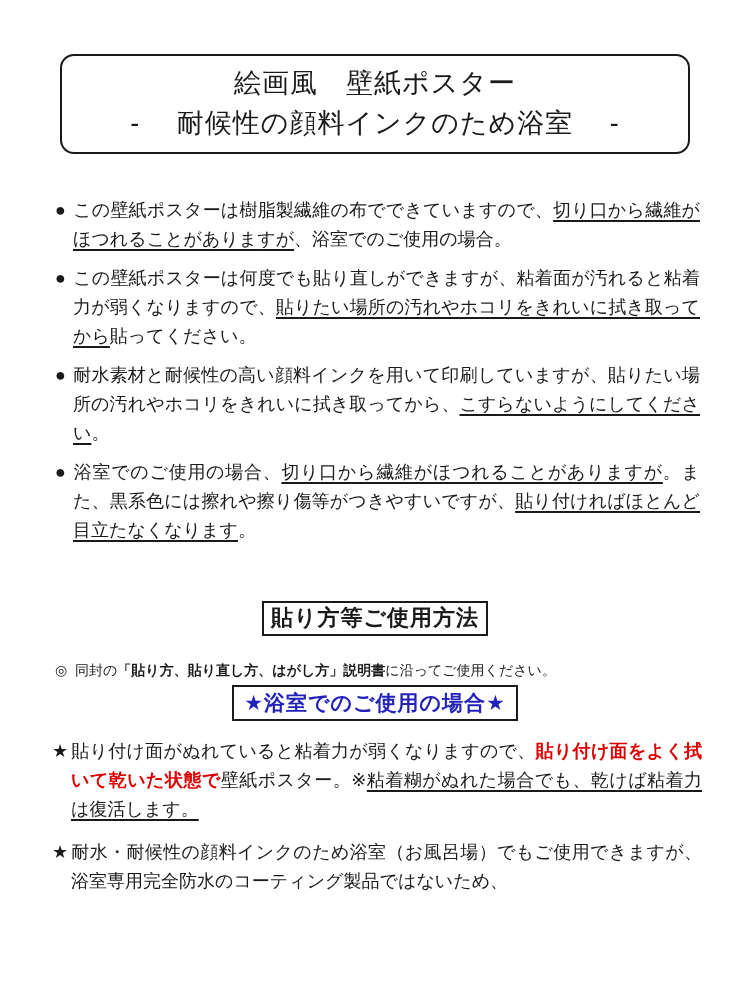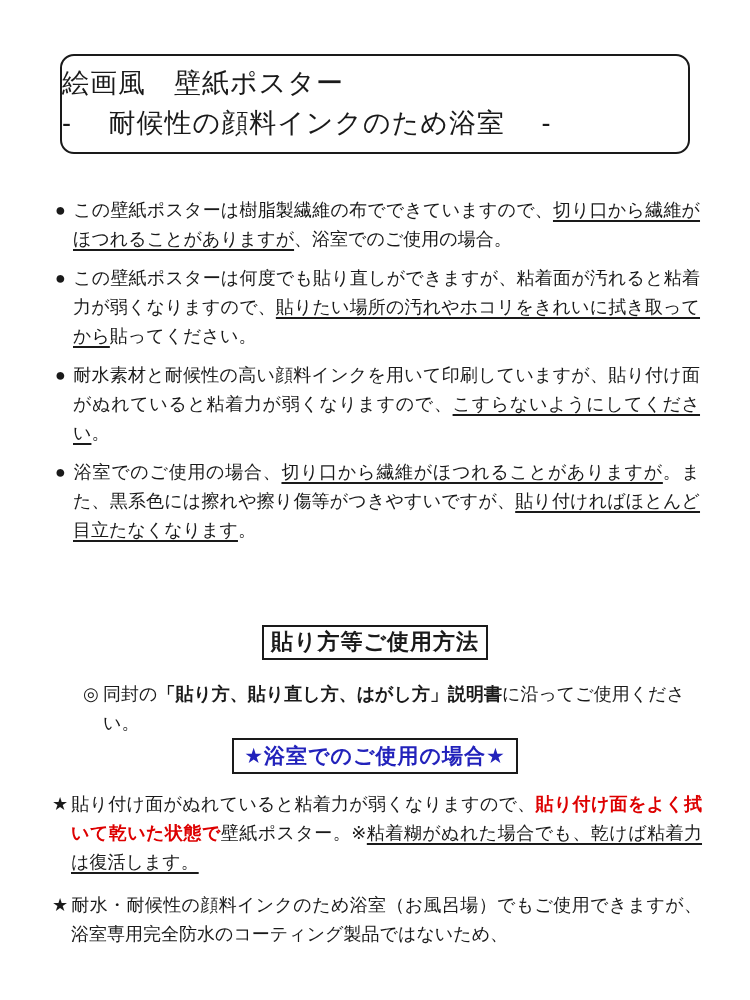"絵画風 壁紙ポスター" .title-box { text-align: none -> center }
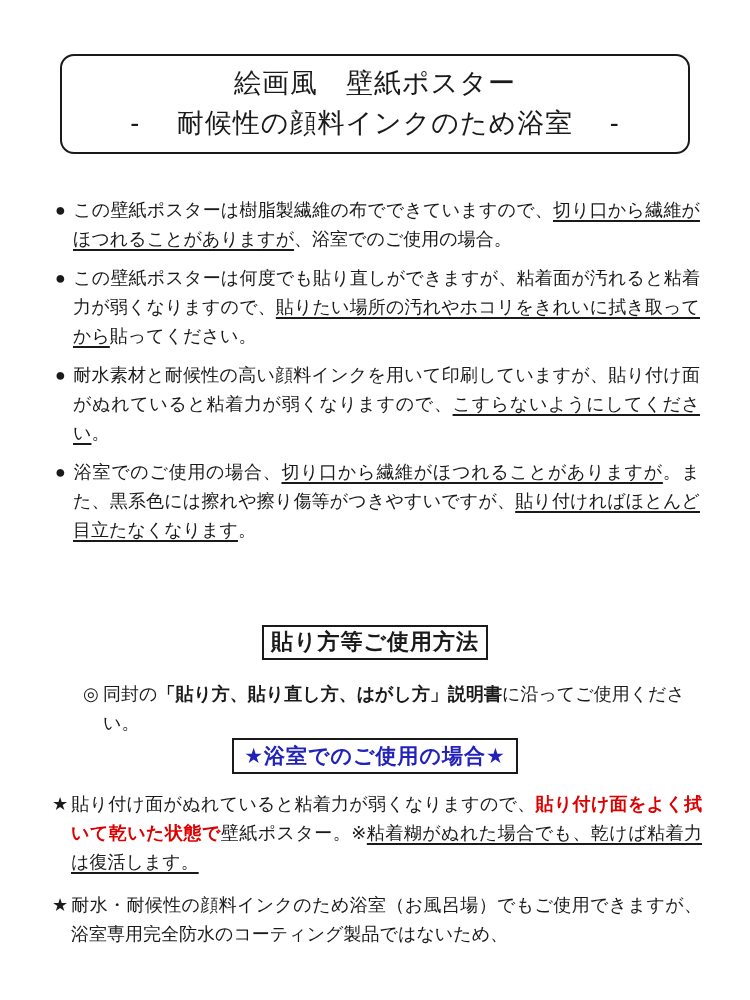"耐水素材と耐候性の高い顔料インクを用いて印刷していますが、貼り付け面がぬれている" span.seg-plain { text: 付け面がぬれていると粘着力が弱くなりますので -> たい場所の汚れやホコリをきれいに拭き取ってから }
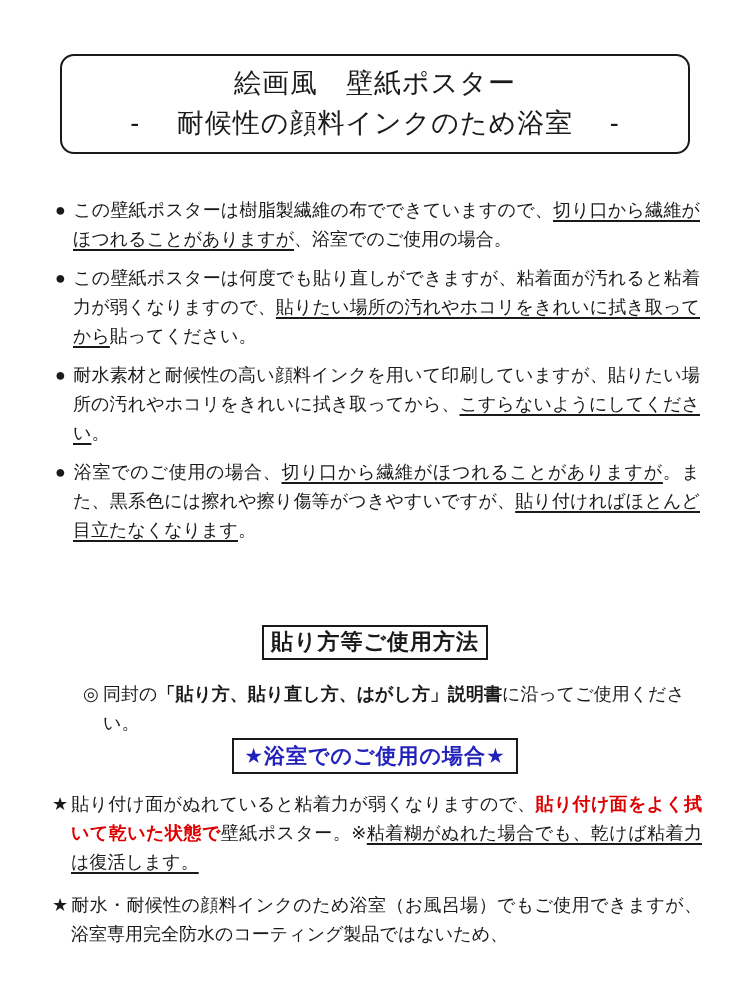"貼り方等ご使用方法" .usage-heading-wrap { margin-top: 80px -> 56px }
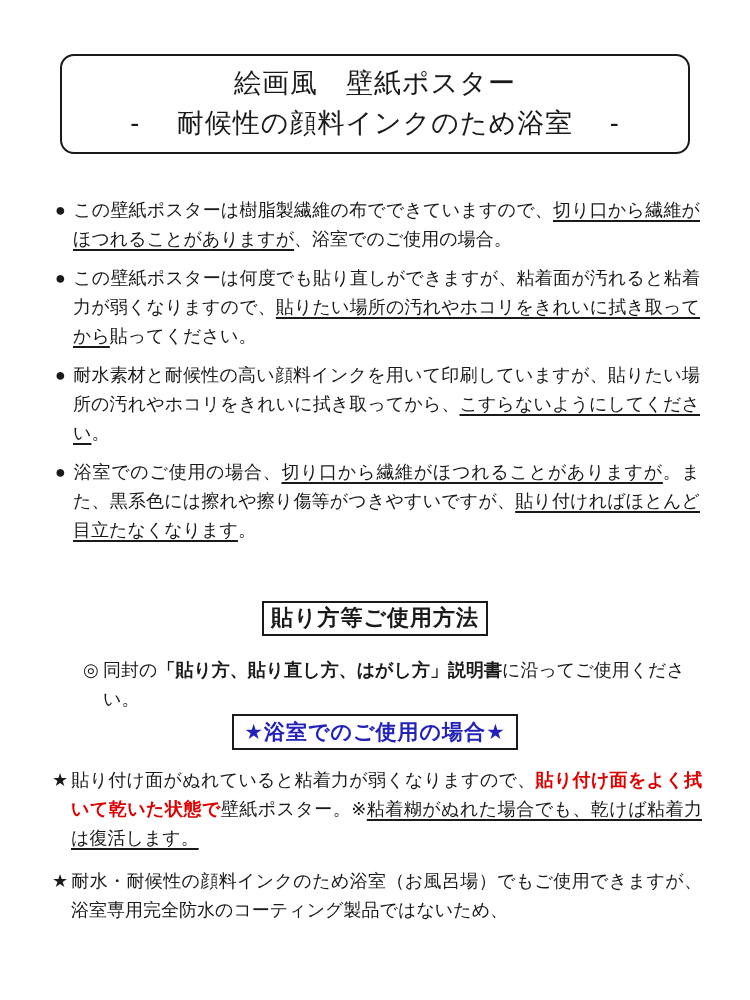"◎ 同封の「貼り方、貼り直し方、はがし方」説明書に沿ってご使用ください。" .usage-note { font-size: 18px -> 14px; margin: 20px 50px 0 83px -> 20px 50px 0 55px }
